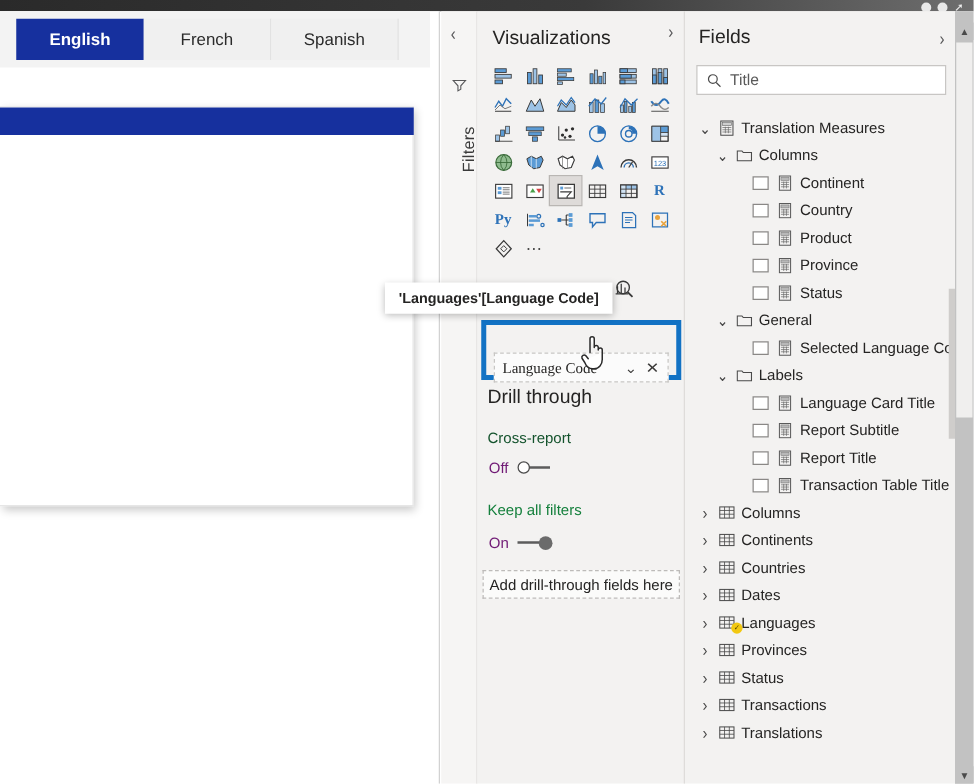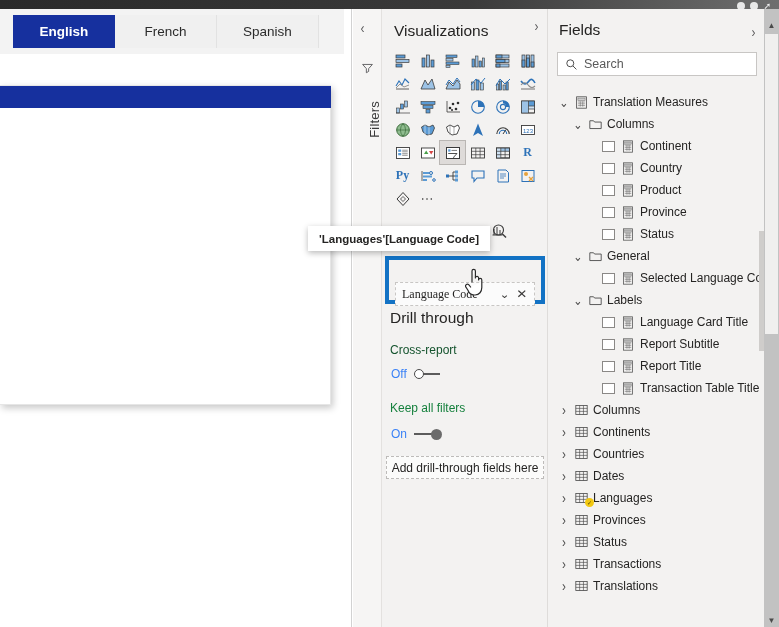"Search" span.search-ph { text: Search -> Title }
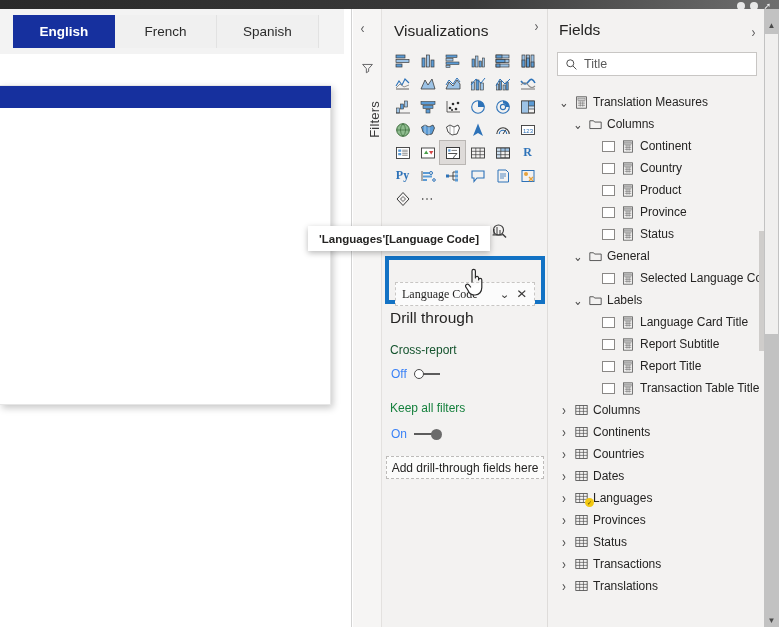"Off" .tog-txt { color: #3b82f6 -> #701a75 }
